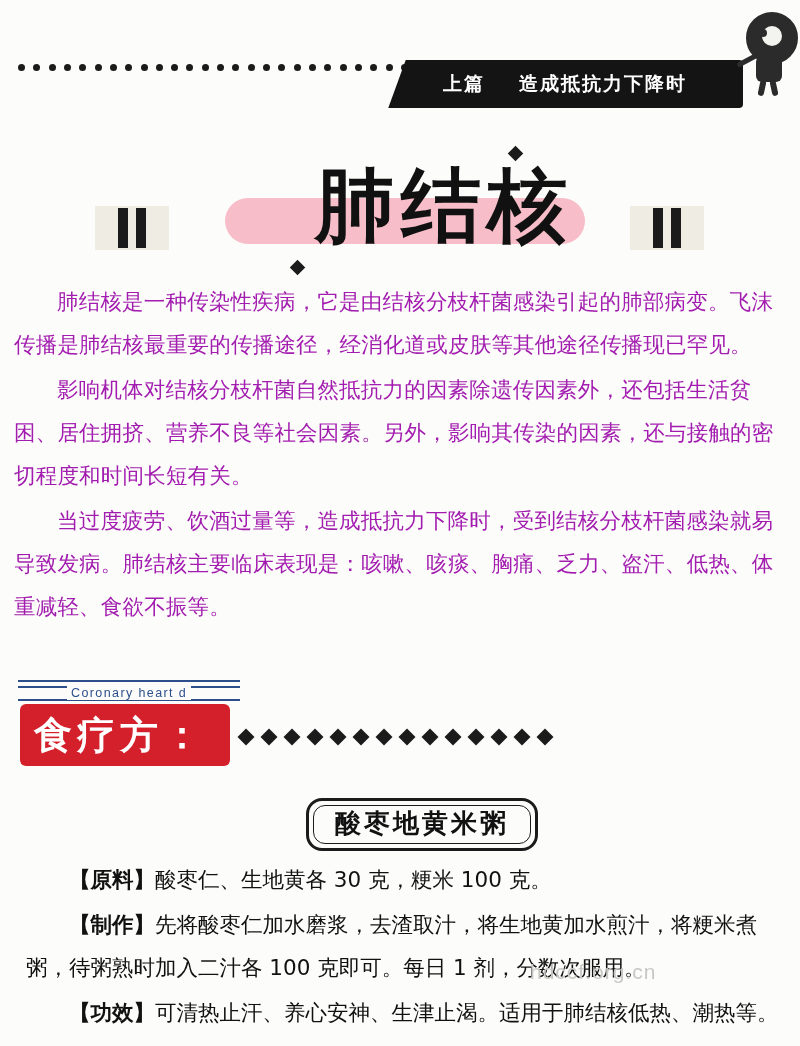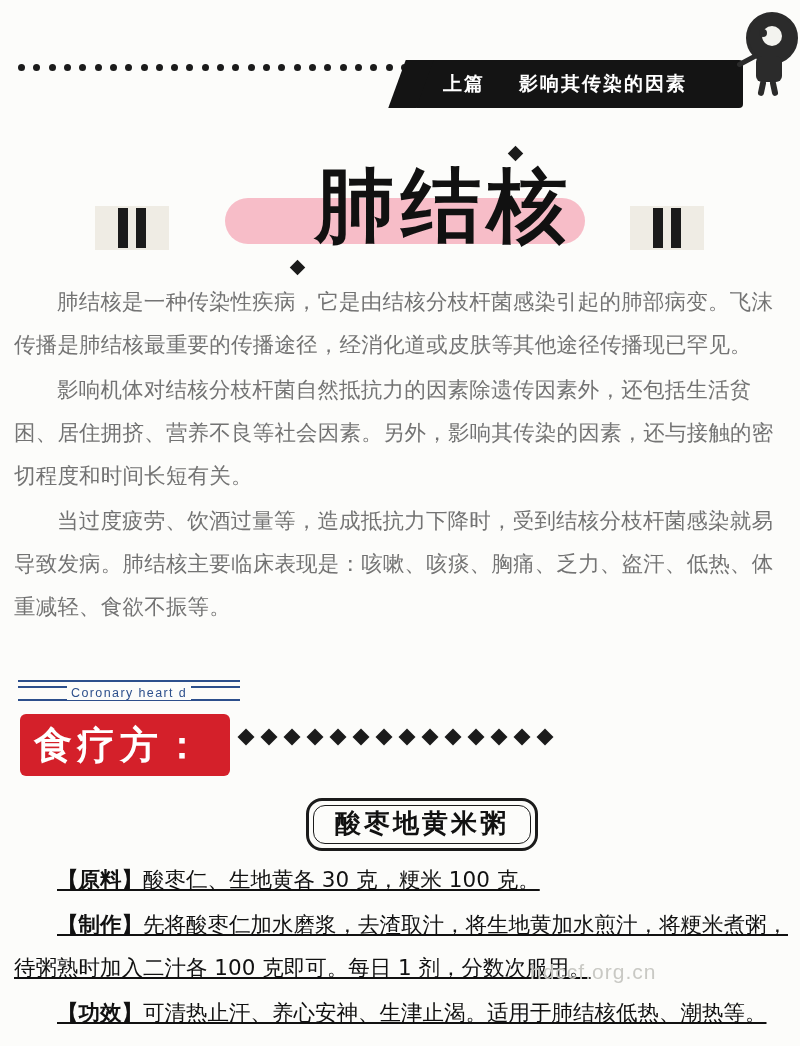"影响其传染的因素" span.banner-title { text: 影响其传染的因素 -> 造成抵抗力下降时 }
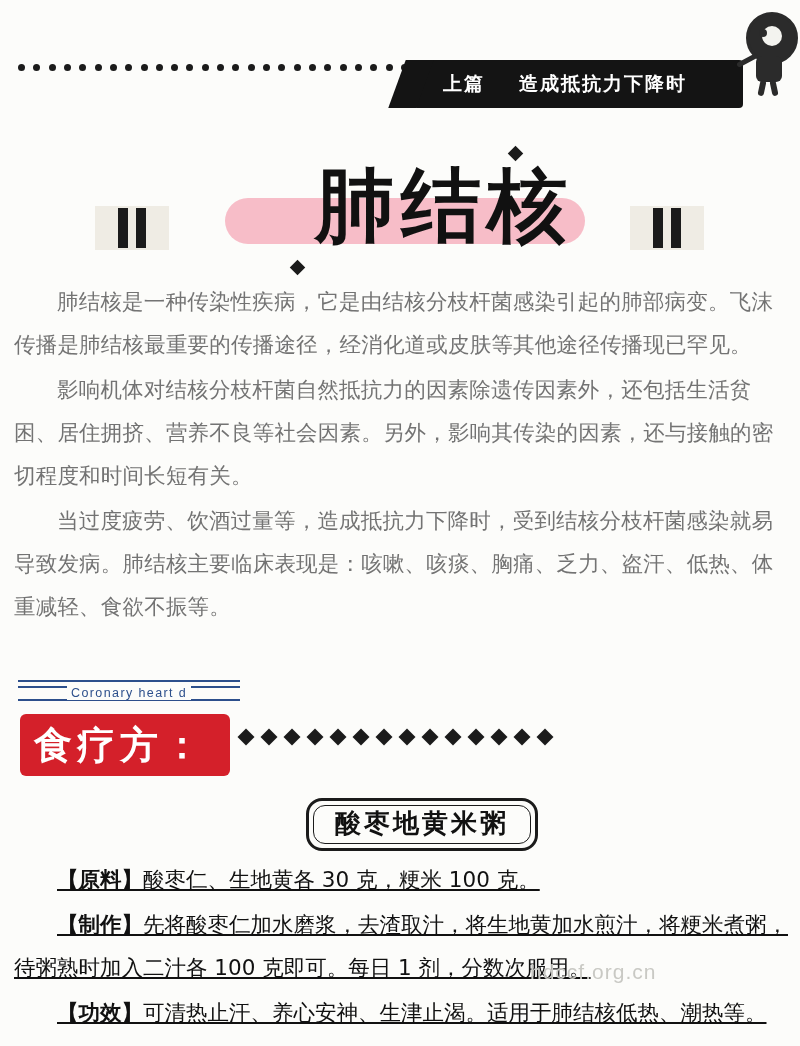"肺结核是一种传染性疾病，它是由结核分枝杆菌感染引起的肺部病变。飞沫传播是肺结核最" .body-text { color: #737373 -> #a21caf }
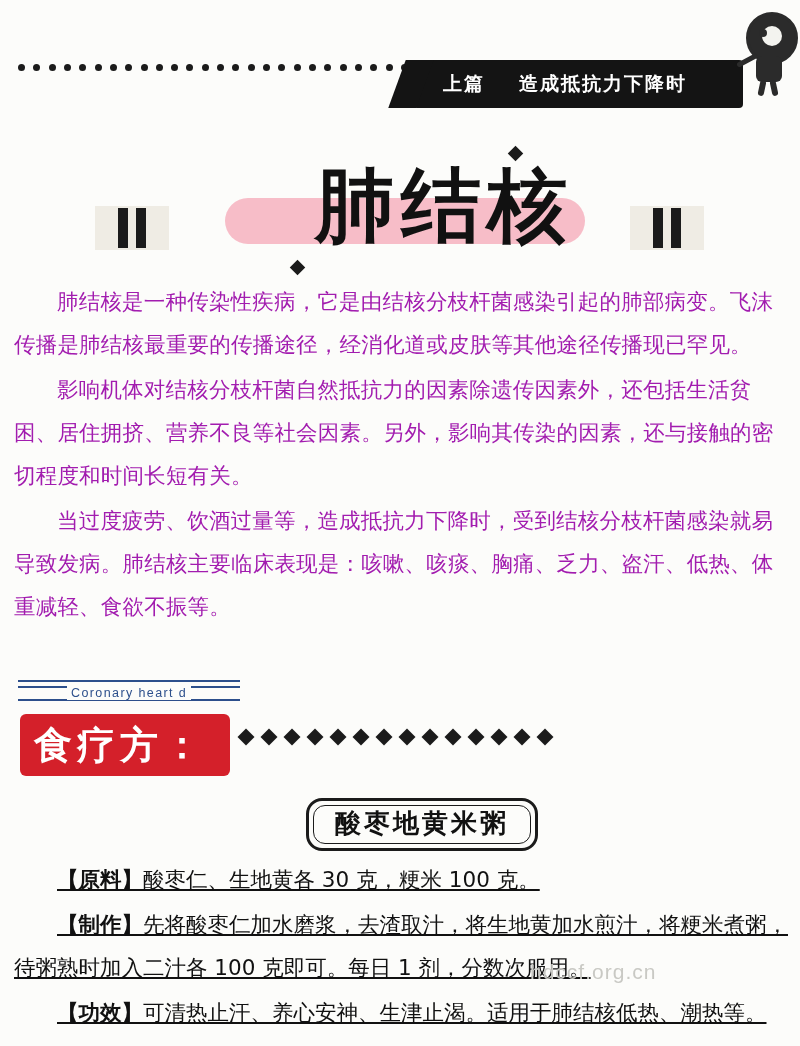"食疗方：" .redbox { margin-top: 10px -> none }
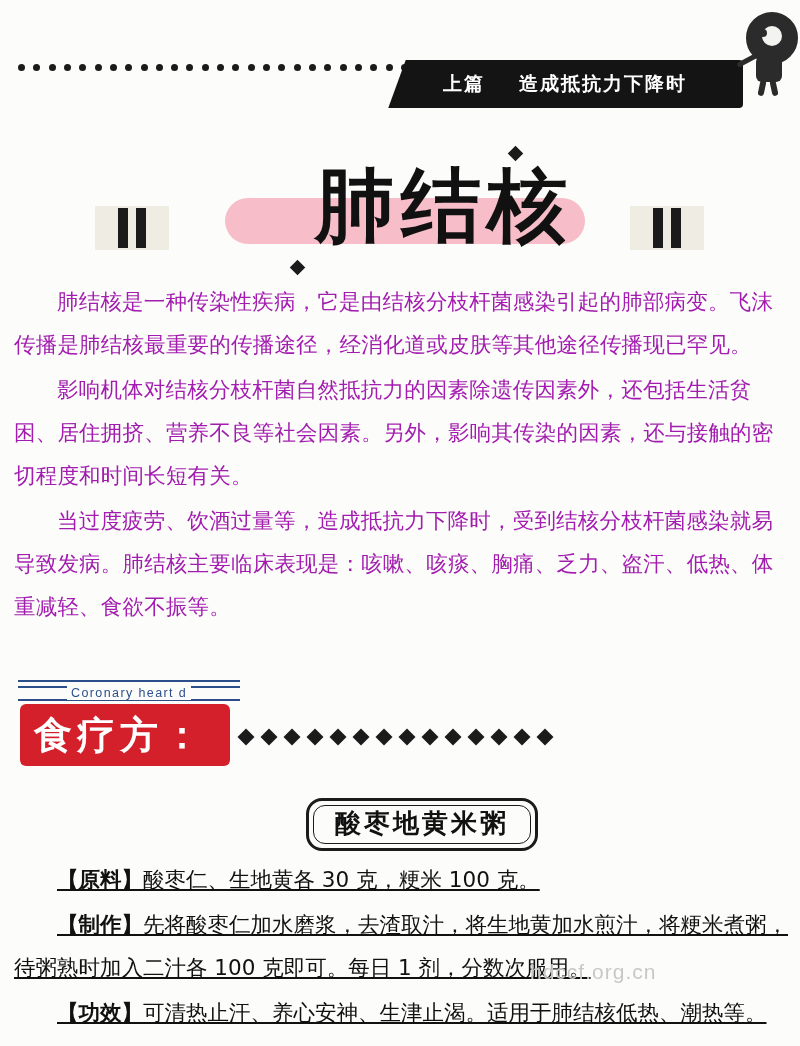"【原料】酸枣仁、生地黄各 30 克，粳米 100 克。" .recipe-body p { margin: 0 0 2px 0 -> 0 0 2px 12px; text-decoration: underline -> none }
